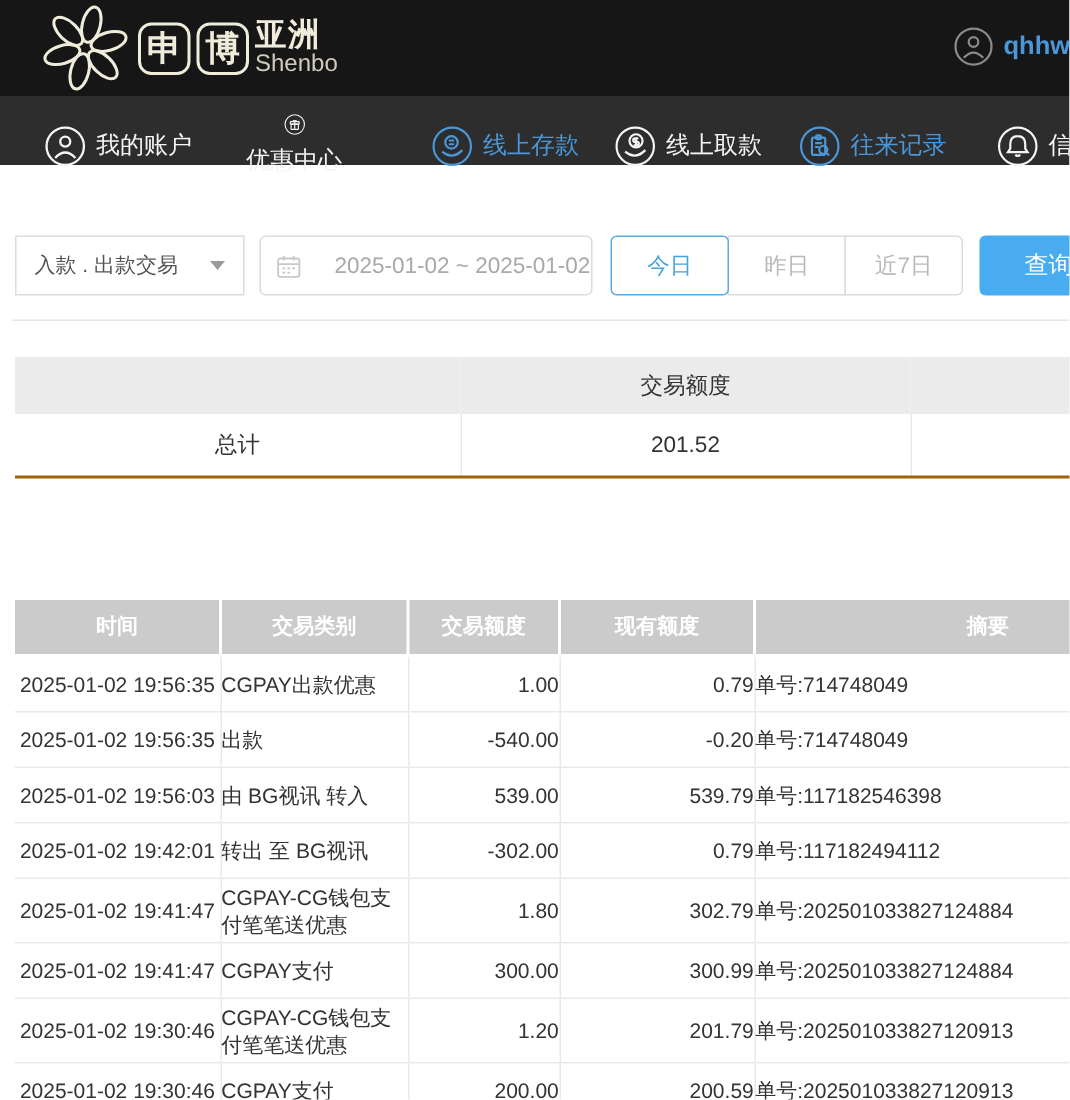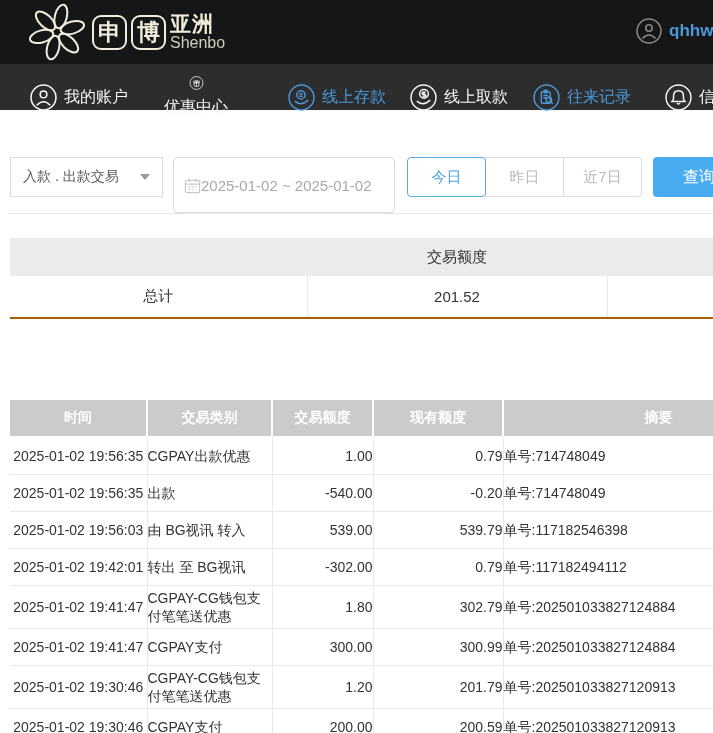"2025-01-02 ~ 2025-01-02" .date-box { gap: 0 -> 22px; height: 56px -> 40px }
